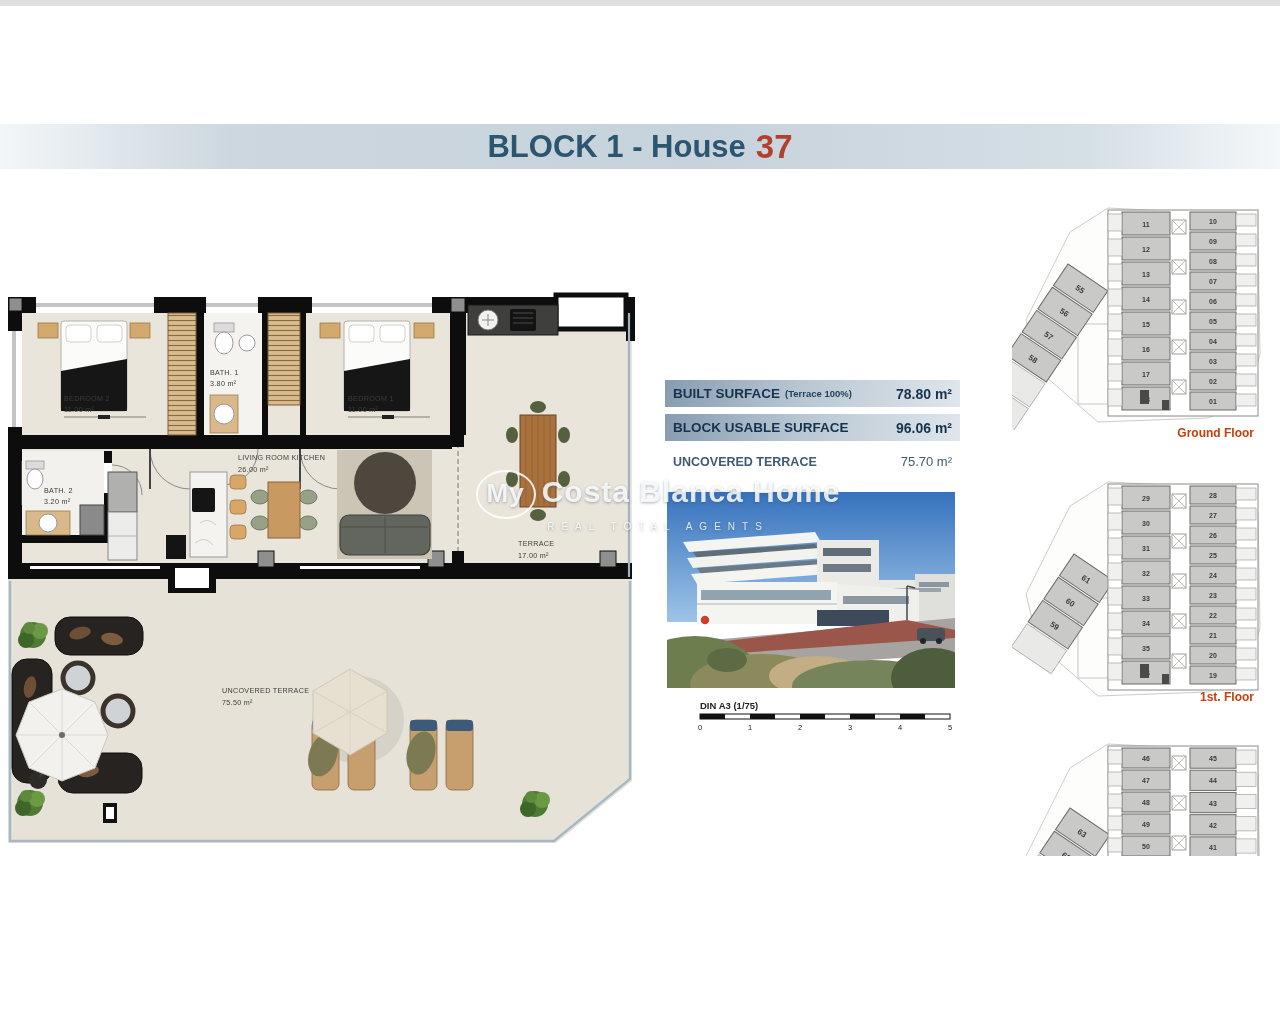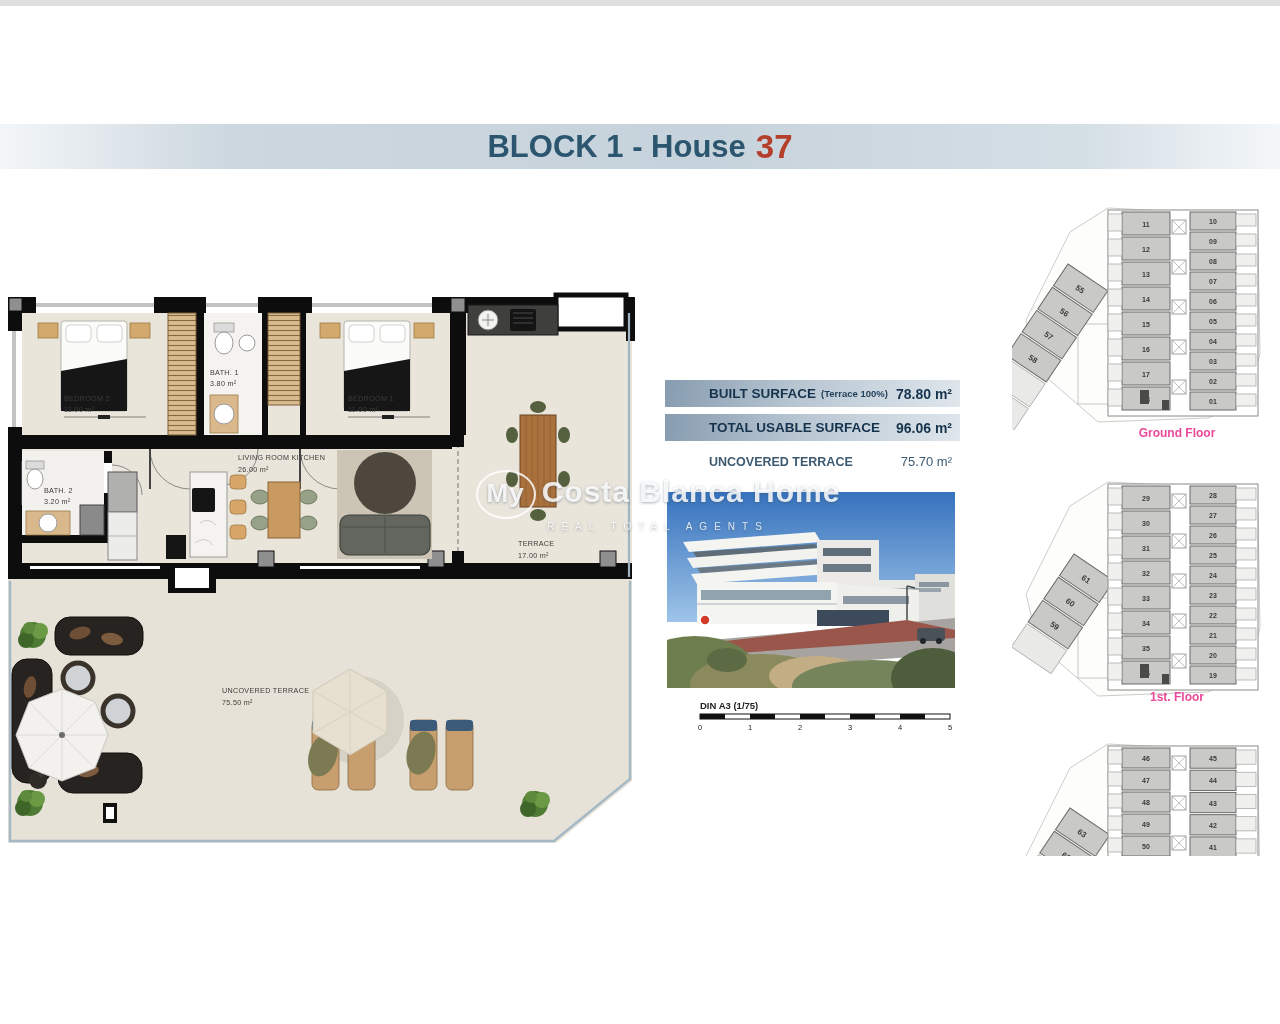"BUILT SURFACE" .slabel { margin-left: 36px -> none }
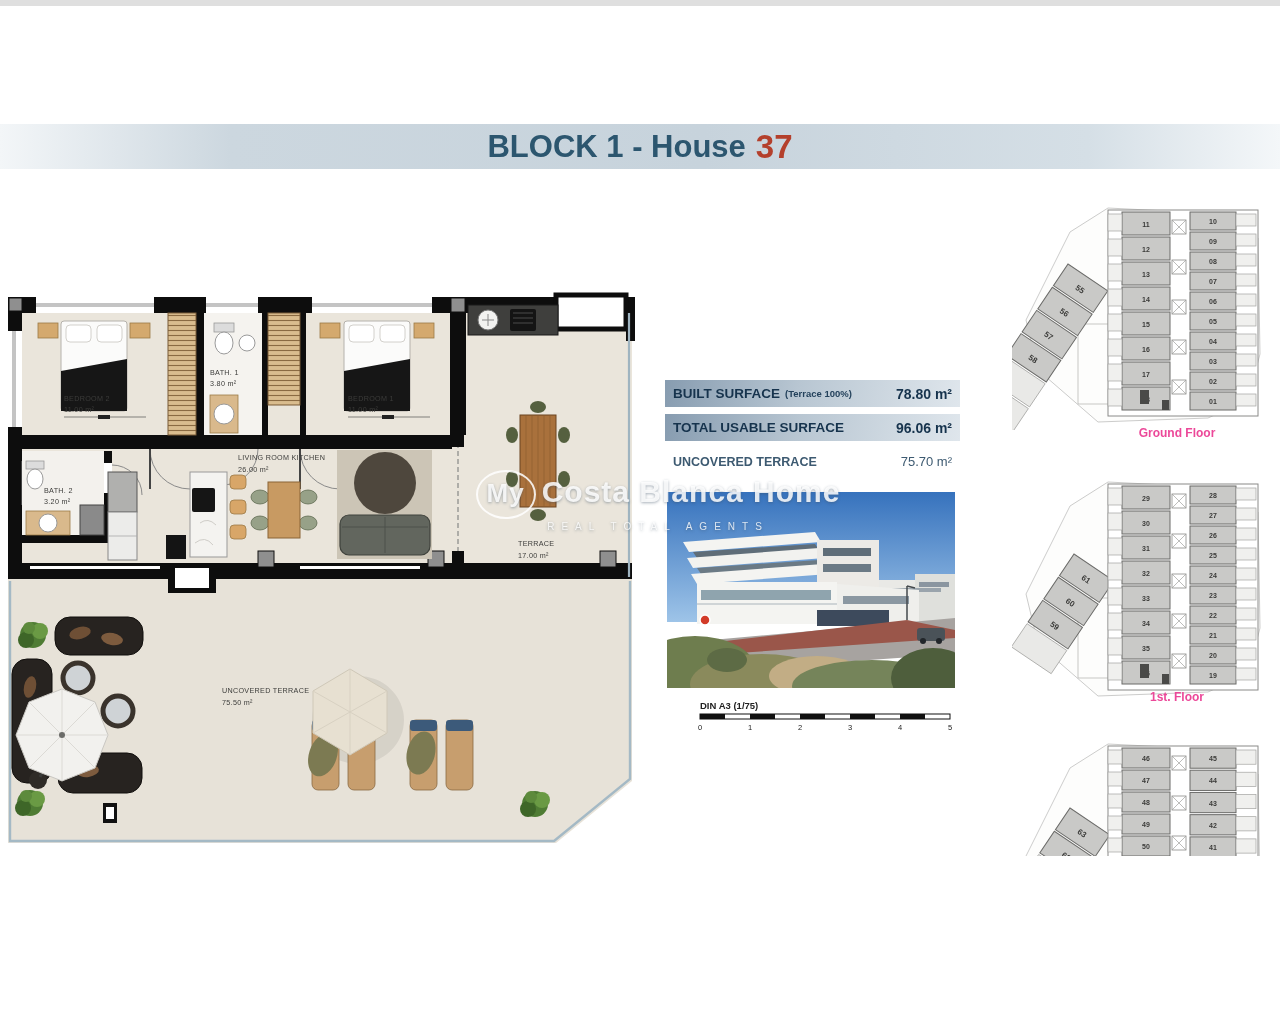"TOTAL USABLE SURFACE" span.slabel { text: TOTAL -> BLOCK }
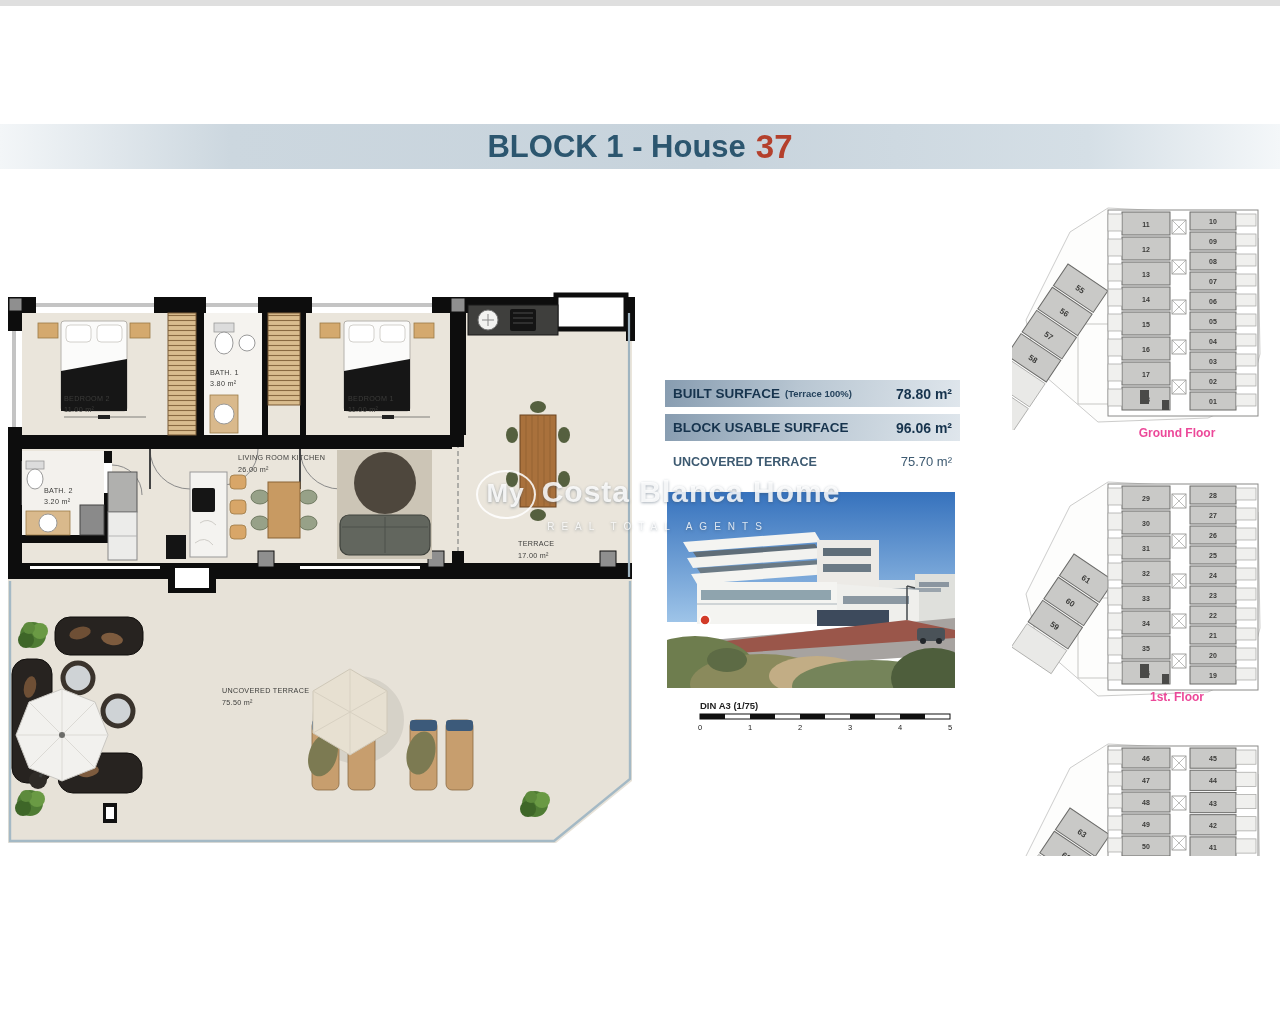"Ground Floor" .mini .mlabel { color: #ec4899 -> #c2410c; left: 80px -> 72px; text-align: center -> right }
